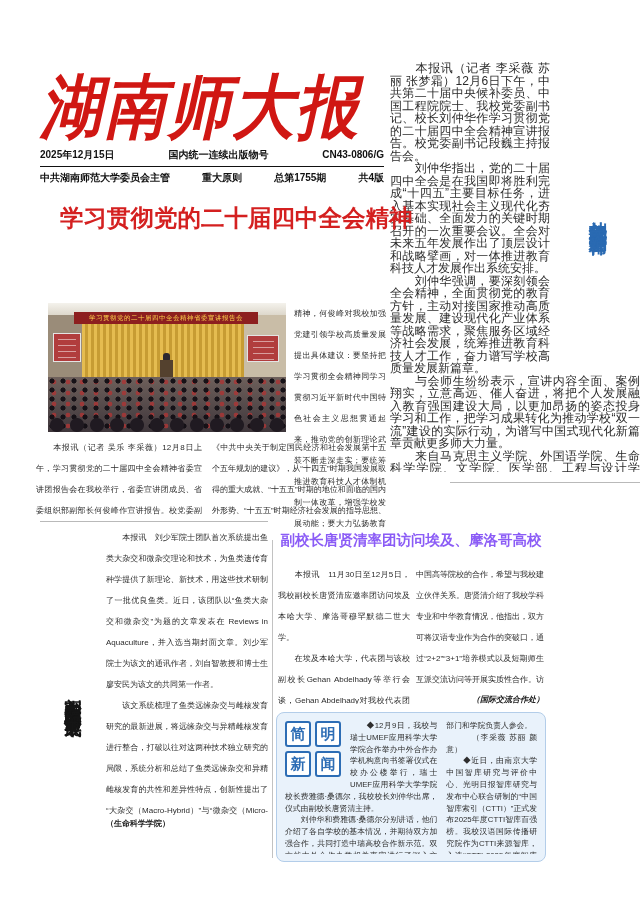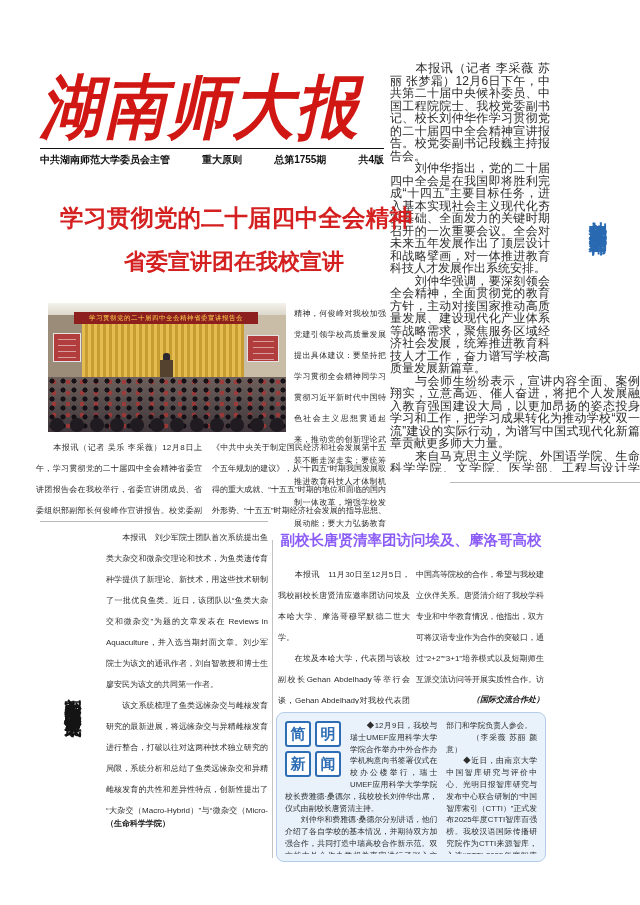"2025年12月15日" div.mh-row { html: none -> <div> <span>2025年12月15日</span> <span>国内统一连续出版物号</span> <span>CN43-0806/G</span> </div> }
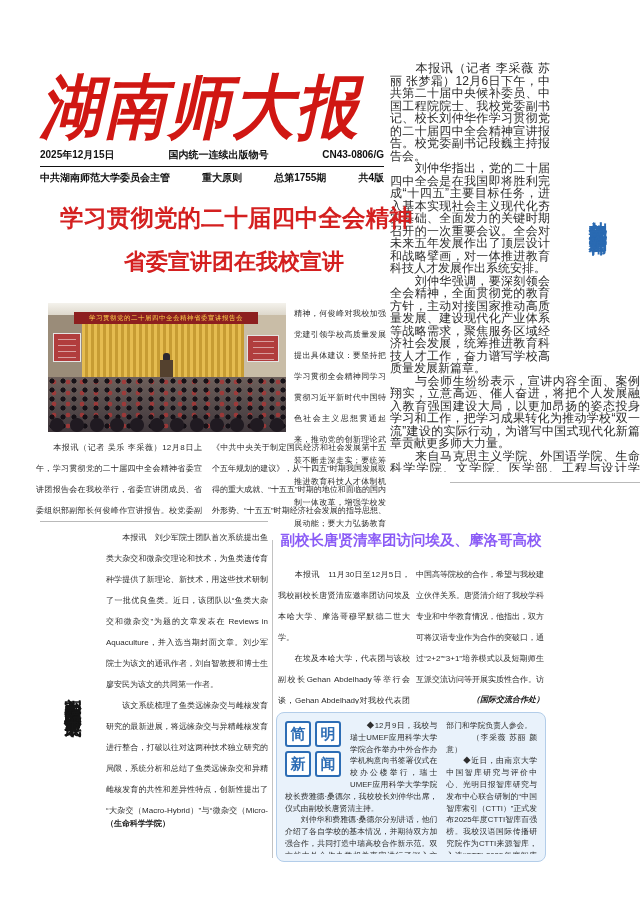"省委宣讲团在我校宣讲" div.h2 { html: <div>省委宣讲团在我校宣讲</div> -> none }
